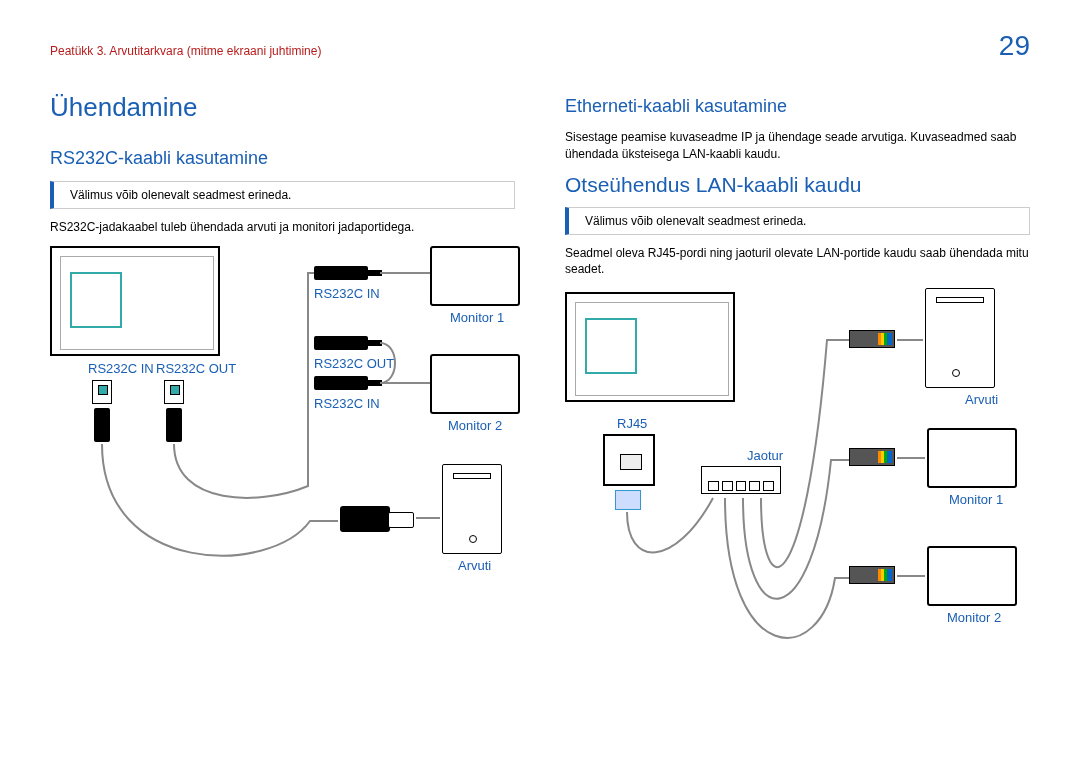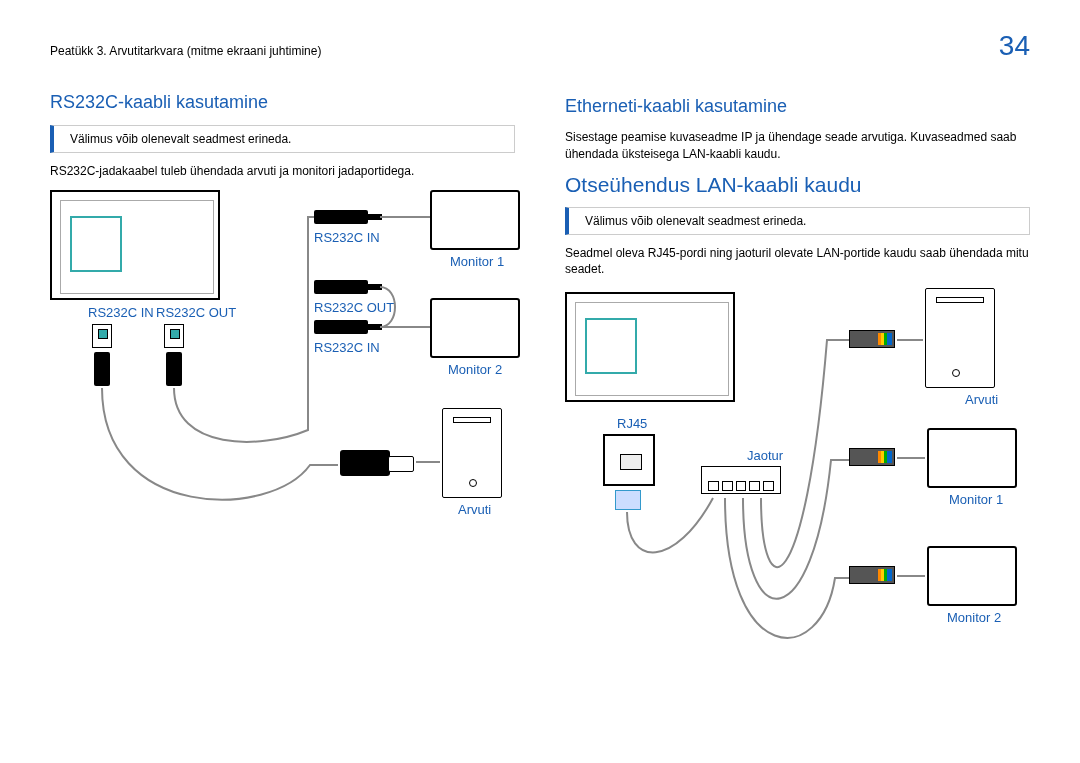"Peatükk 3. Arvutitarkvara (mitme ekraani" .breadcrumb { color: #000000 -> #b91c1c }
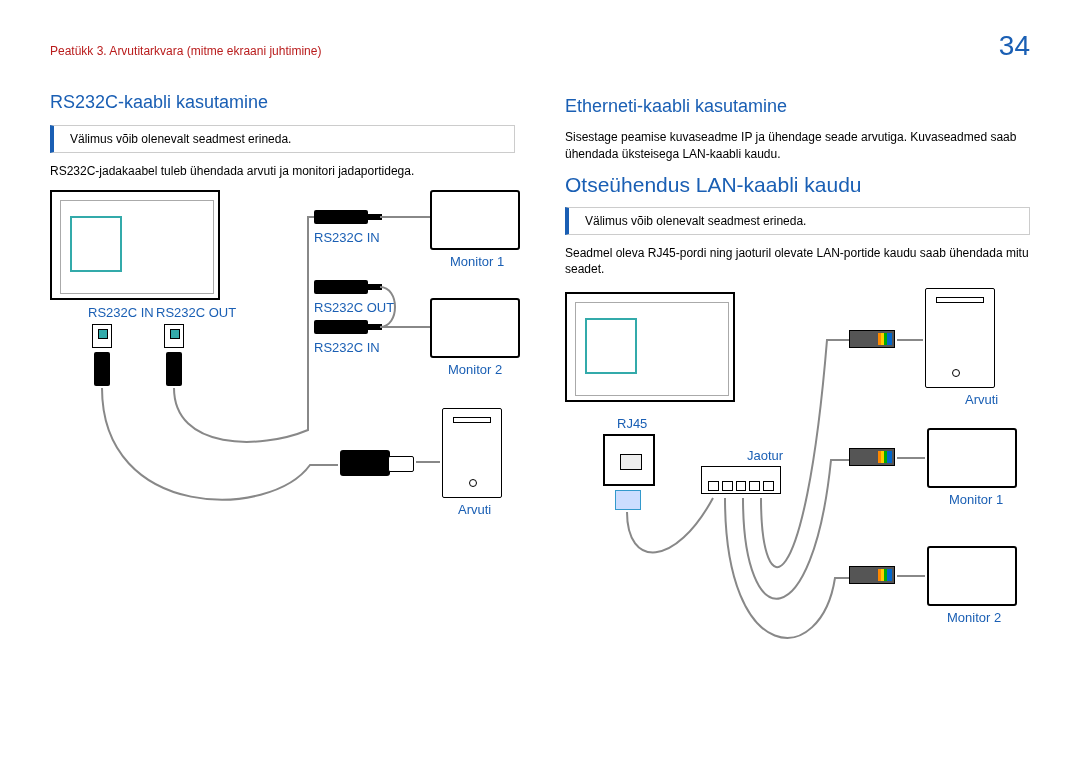"34" div.page-num { text: 34 -> 29 }
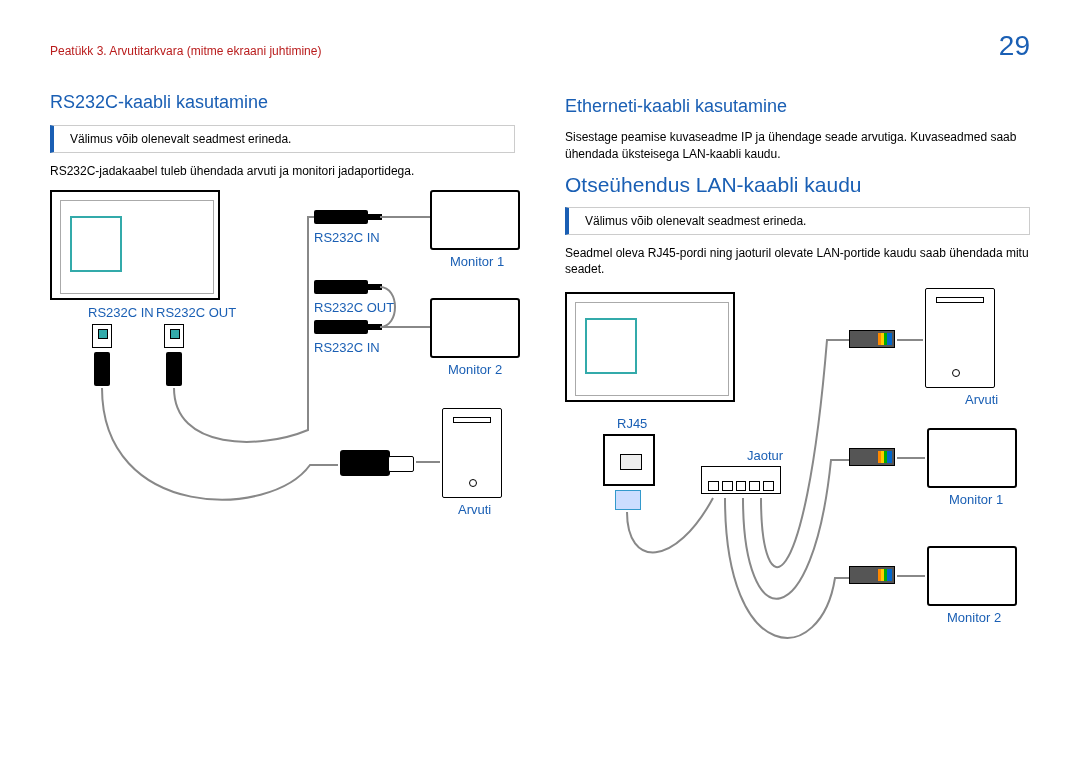"Ühendamine" h1.main { html: none -> <h1>Ühendamine</h1> }
